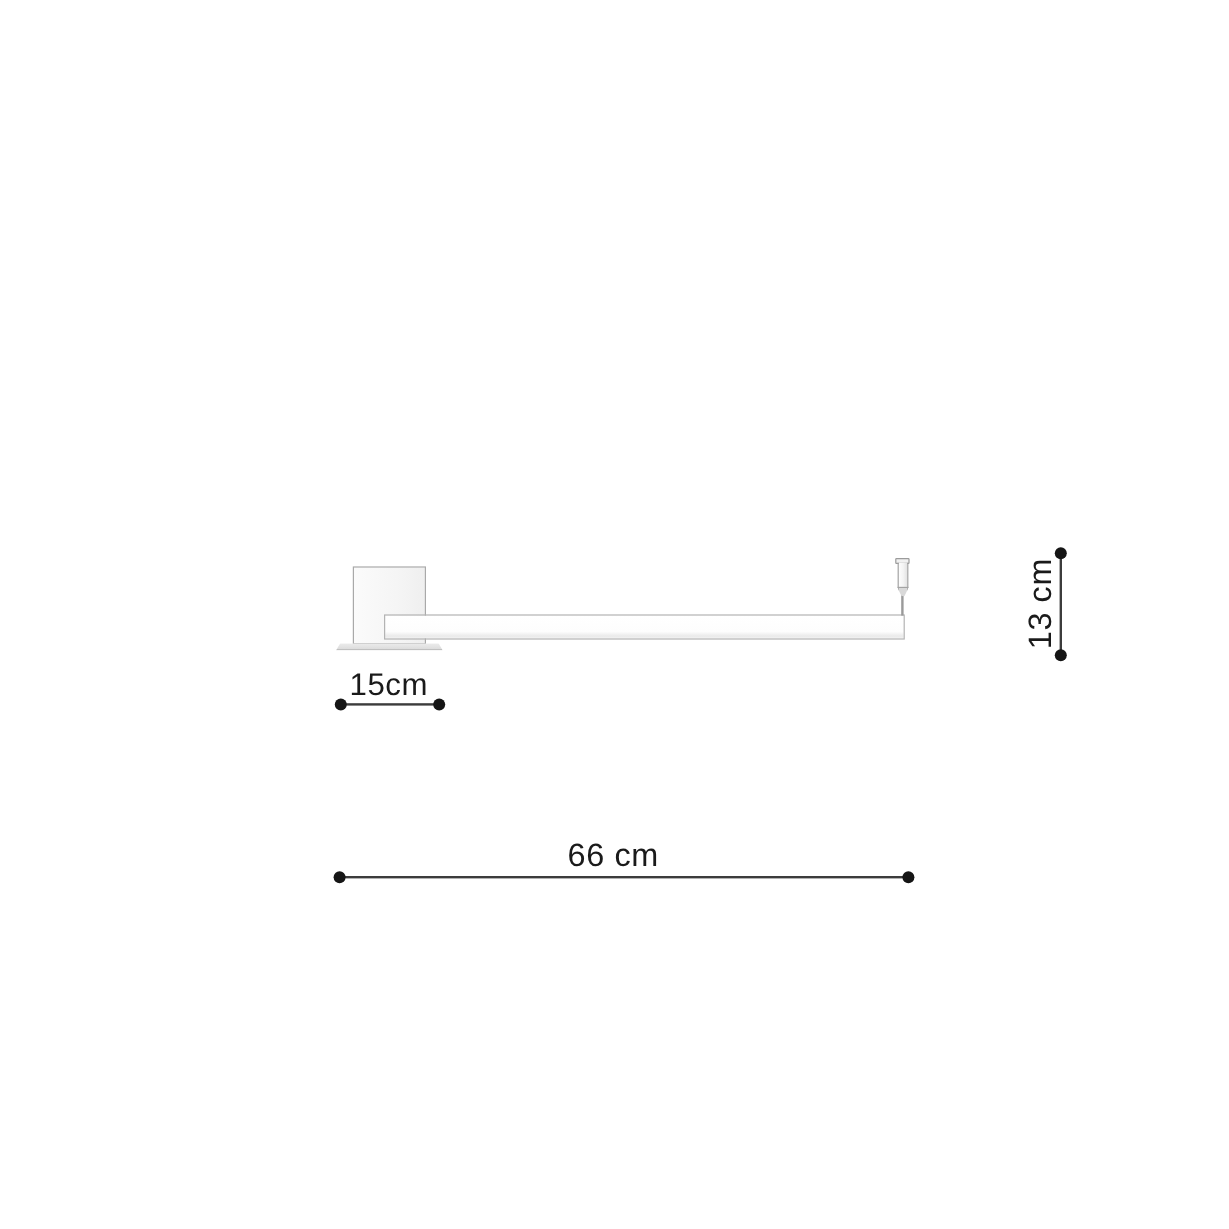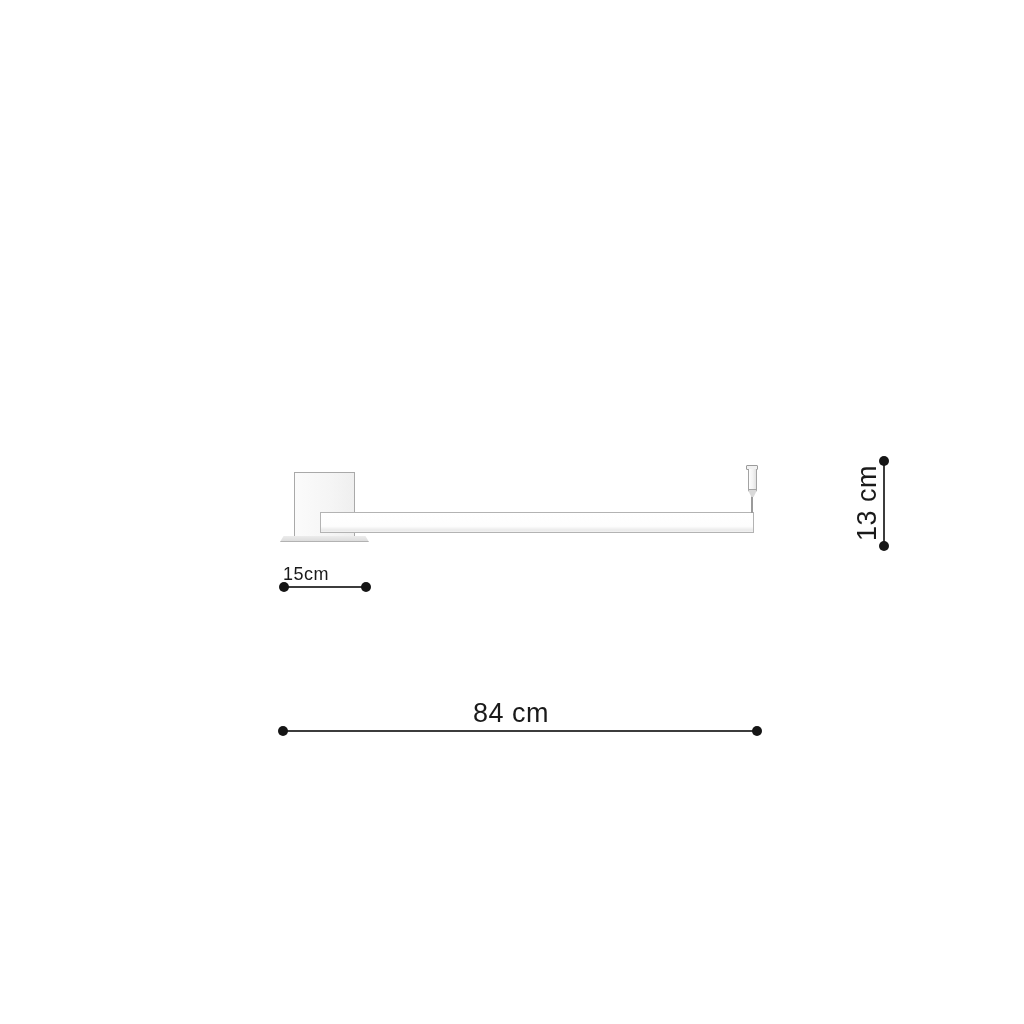"15cm" .label-15 { font-size: 18px -> 26px; left: 306px -> 324px }
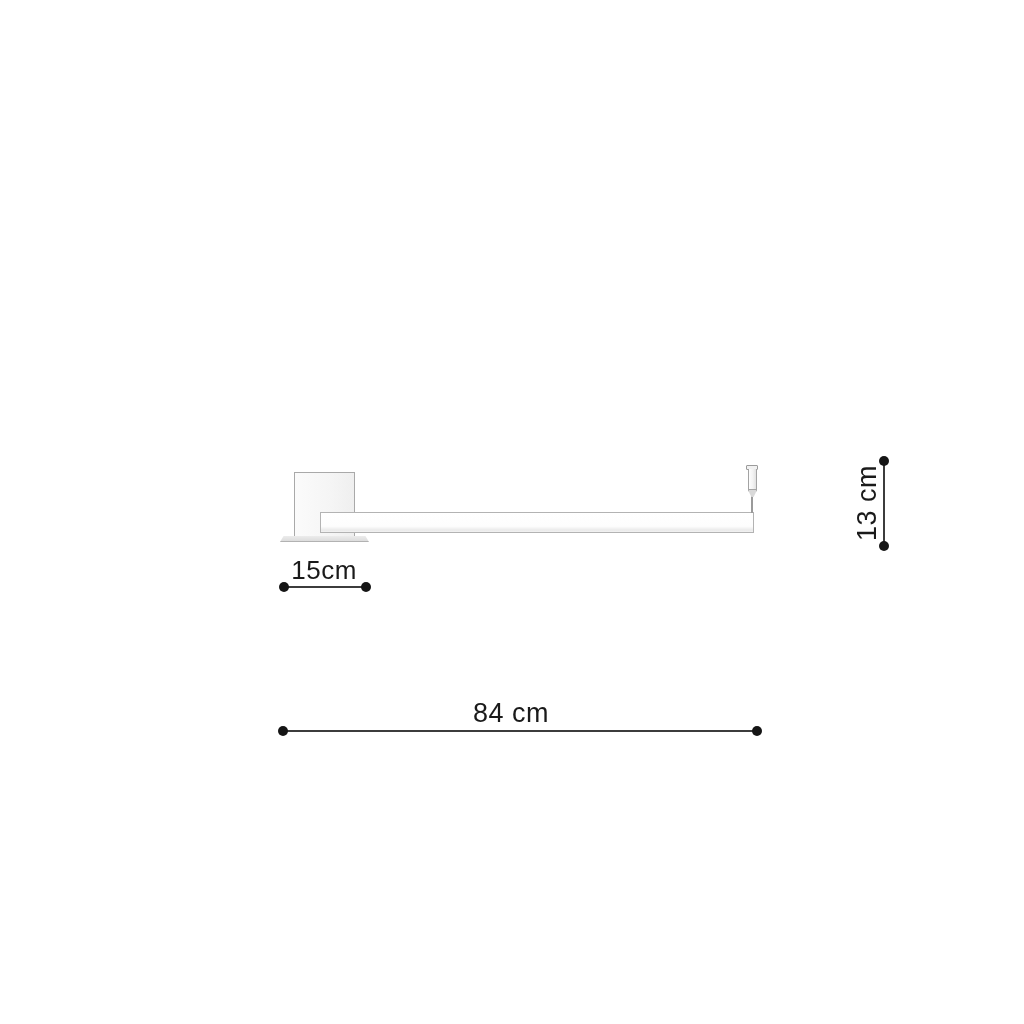"84 cm" div.abs { text: 84 -> 66 }
